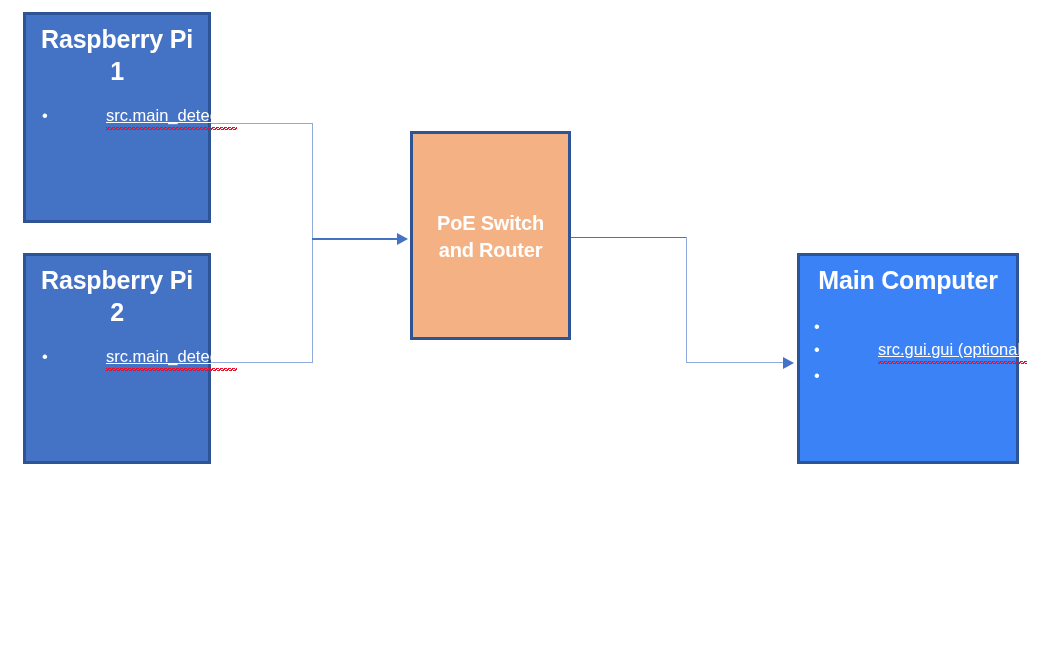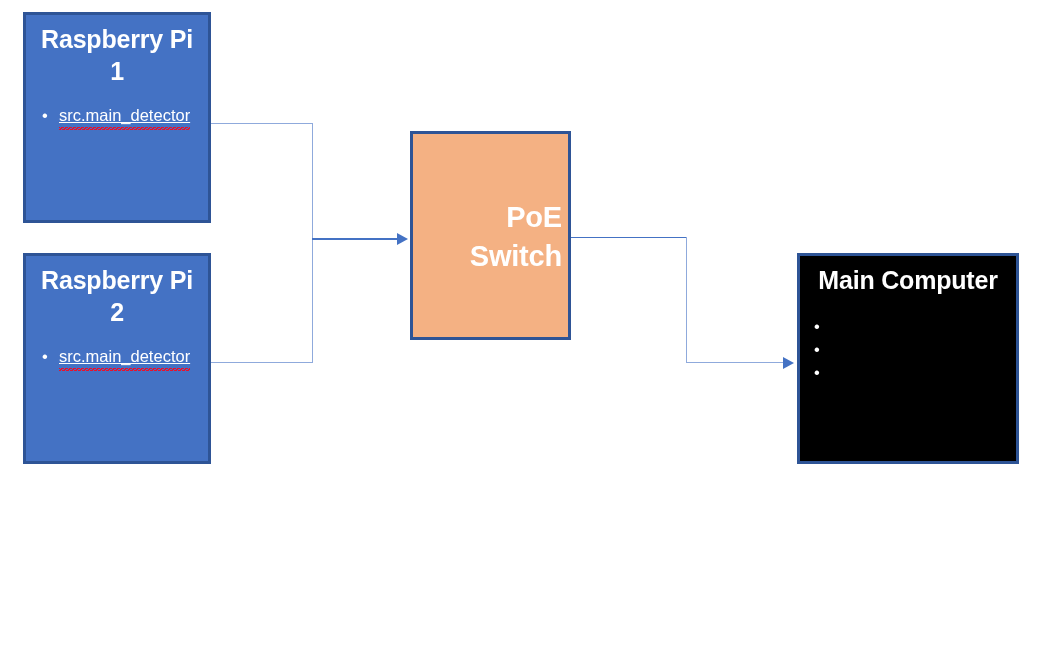"src.main_detector" .bullet-text { margin-left: none -> 47px }
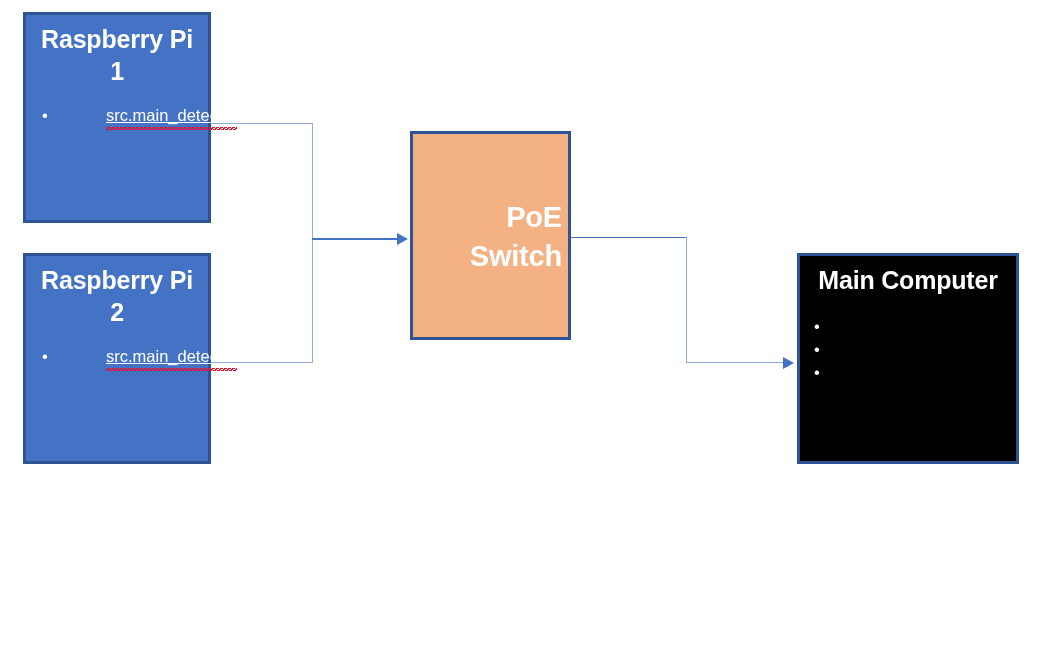"PoE Switch" #node-switch .node-title { font-size: 29px -> 20px; text-align: right -> none }
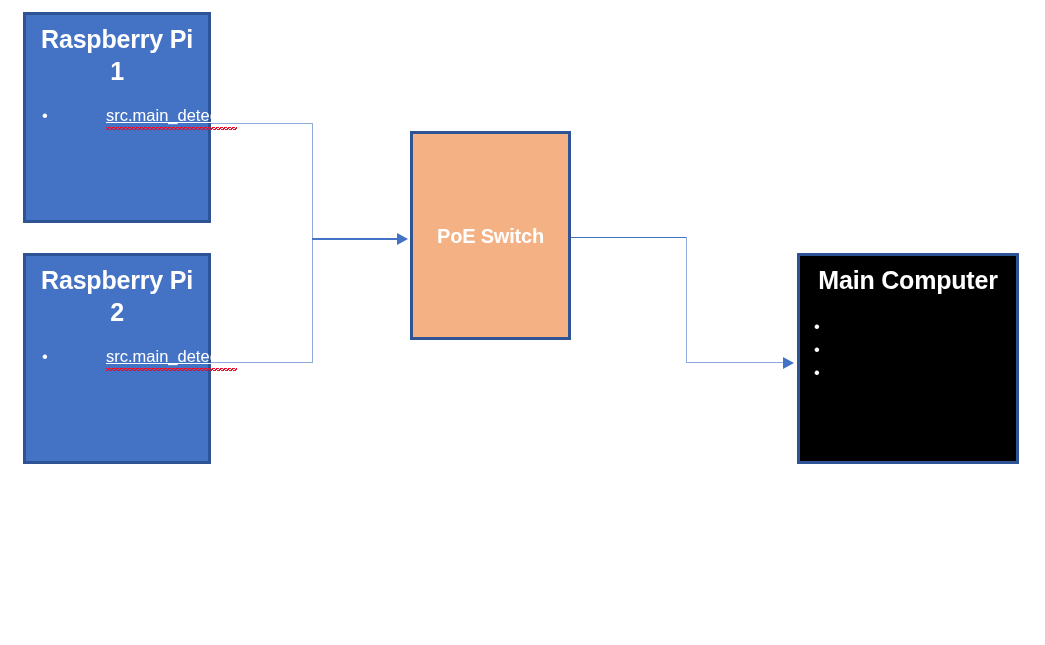"and Router" span { html: none -> <span>and Router</span> }
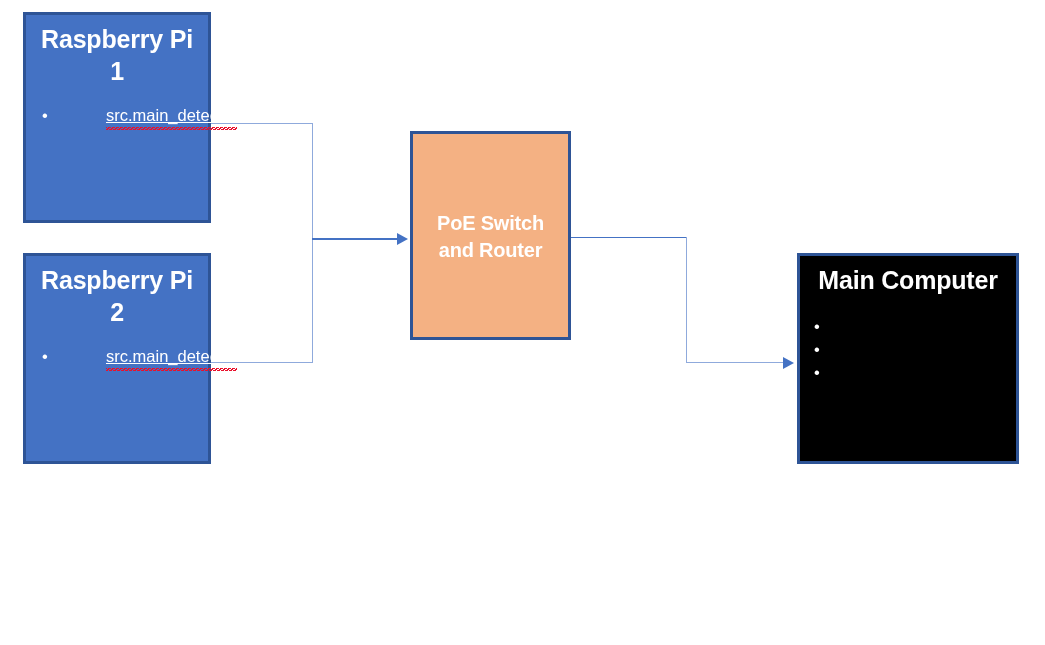"Main Computer" #node-main { background: #000000 -> #3b82f6 }
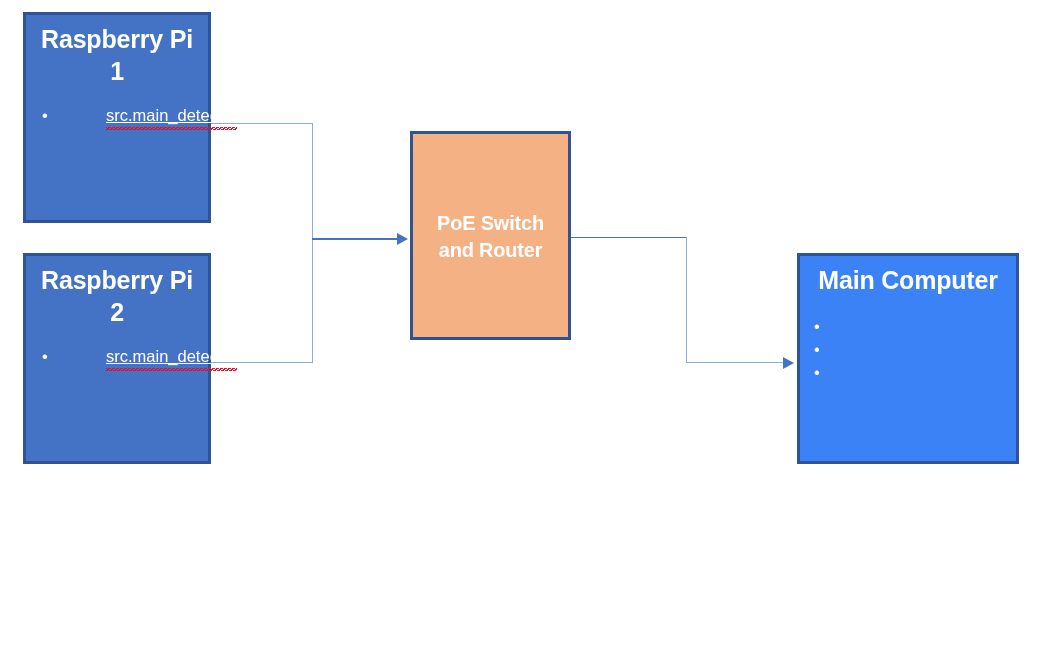"src.gui.gui (optional)" span.bullet-text { html: none -> <span>src.gui.gui (optional)</span> }
